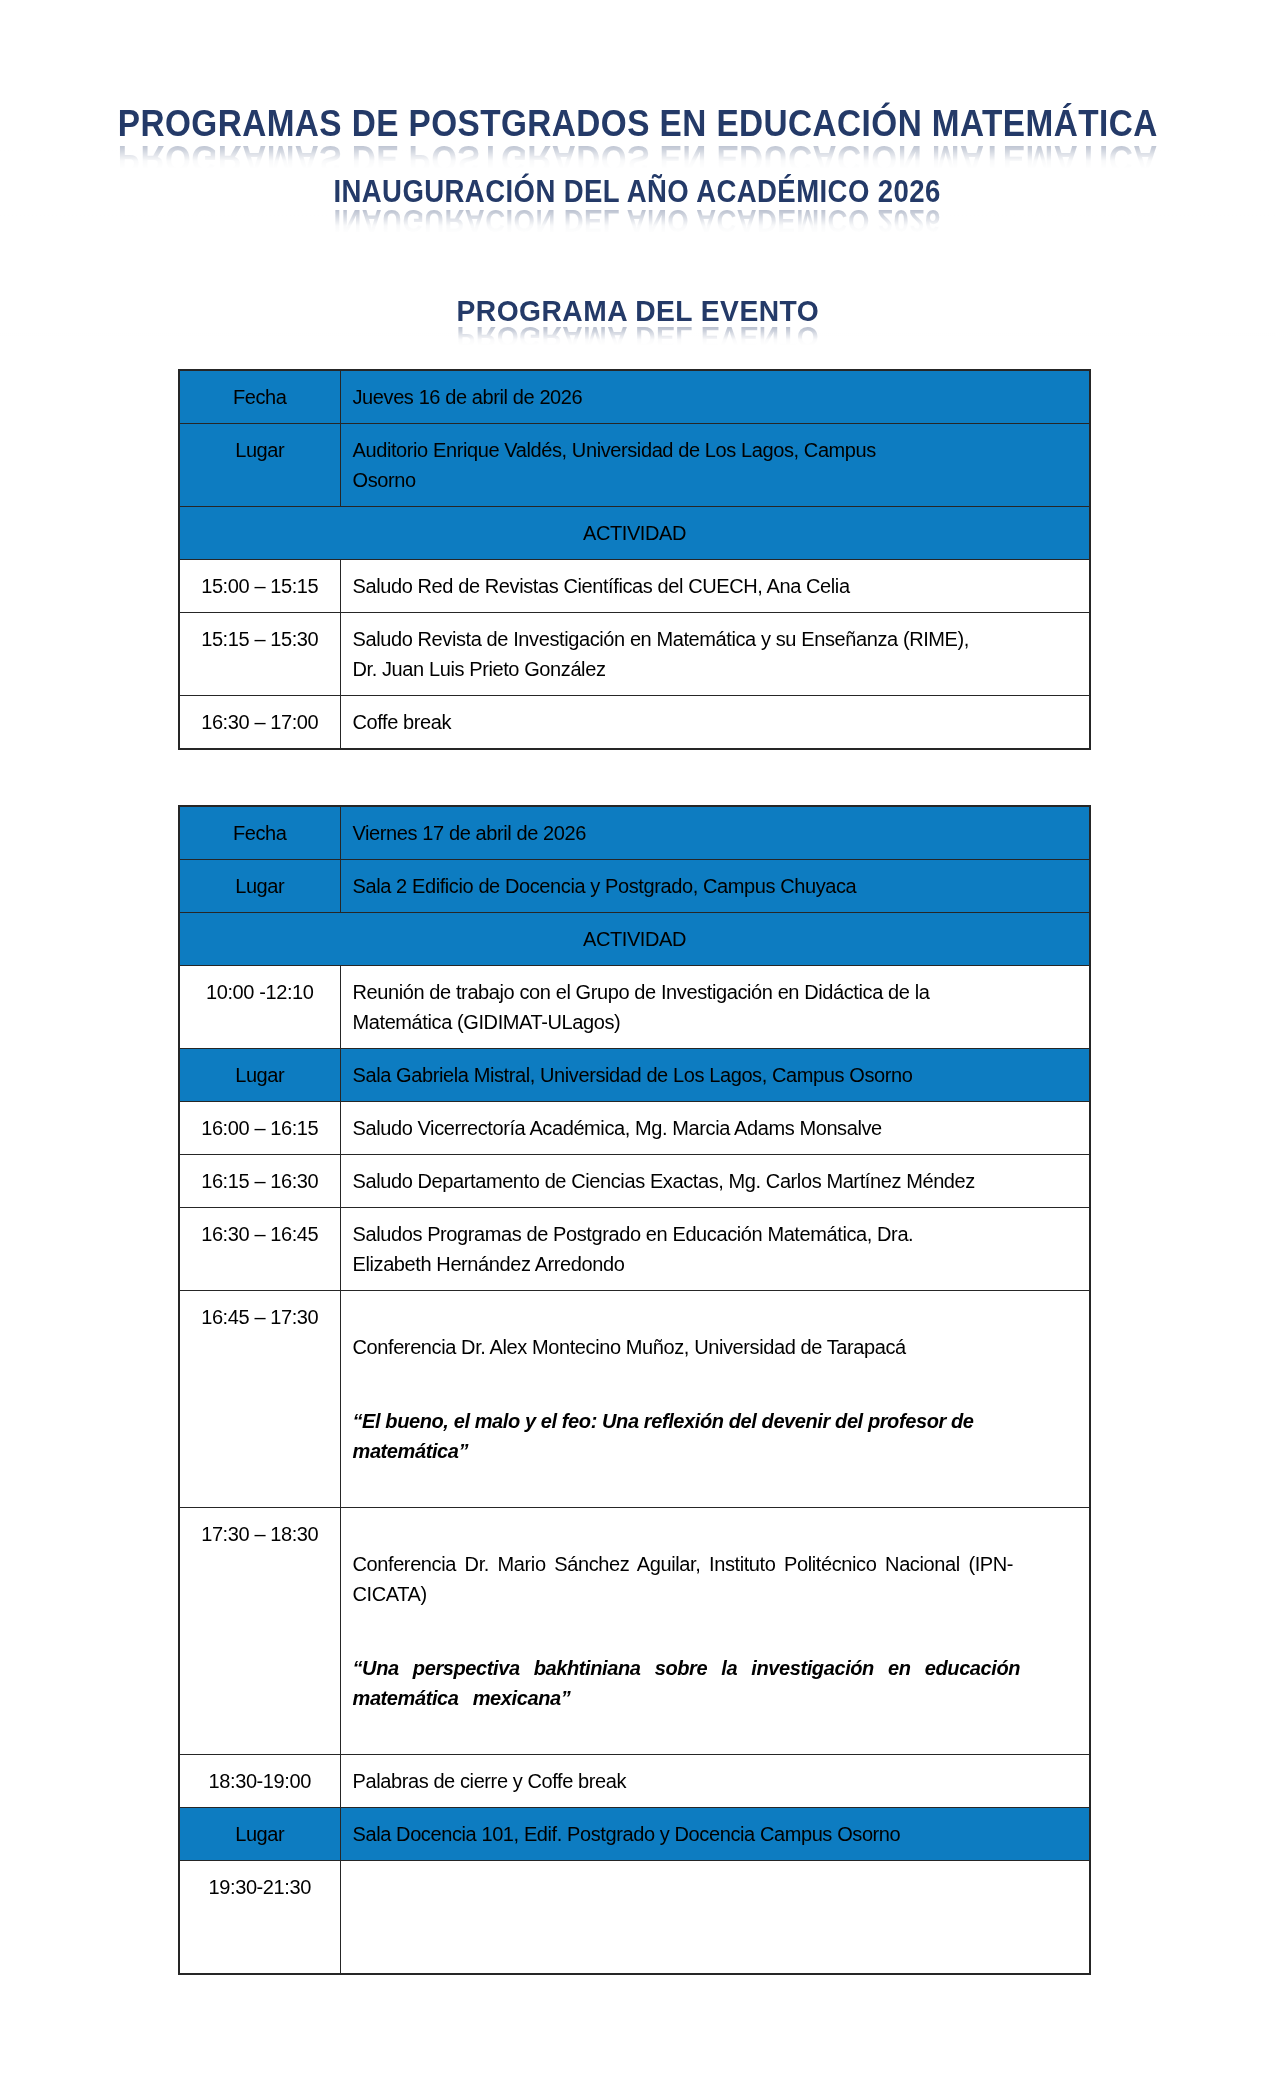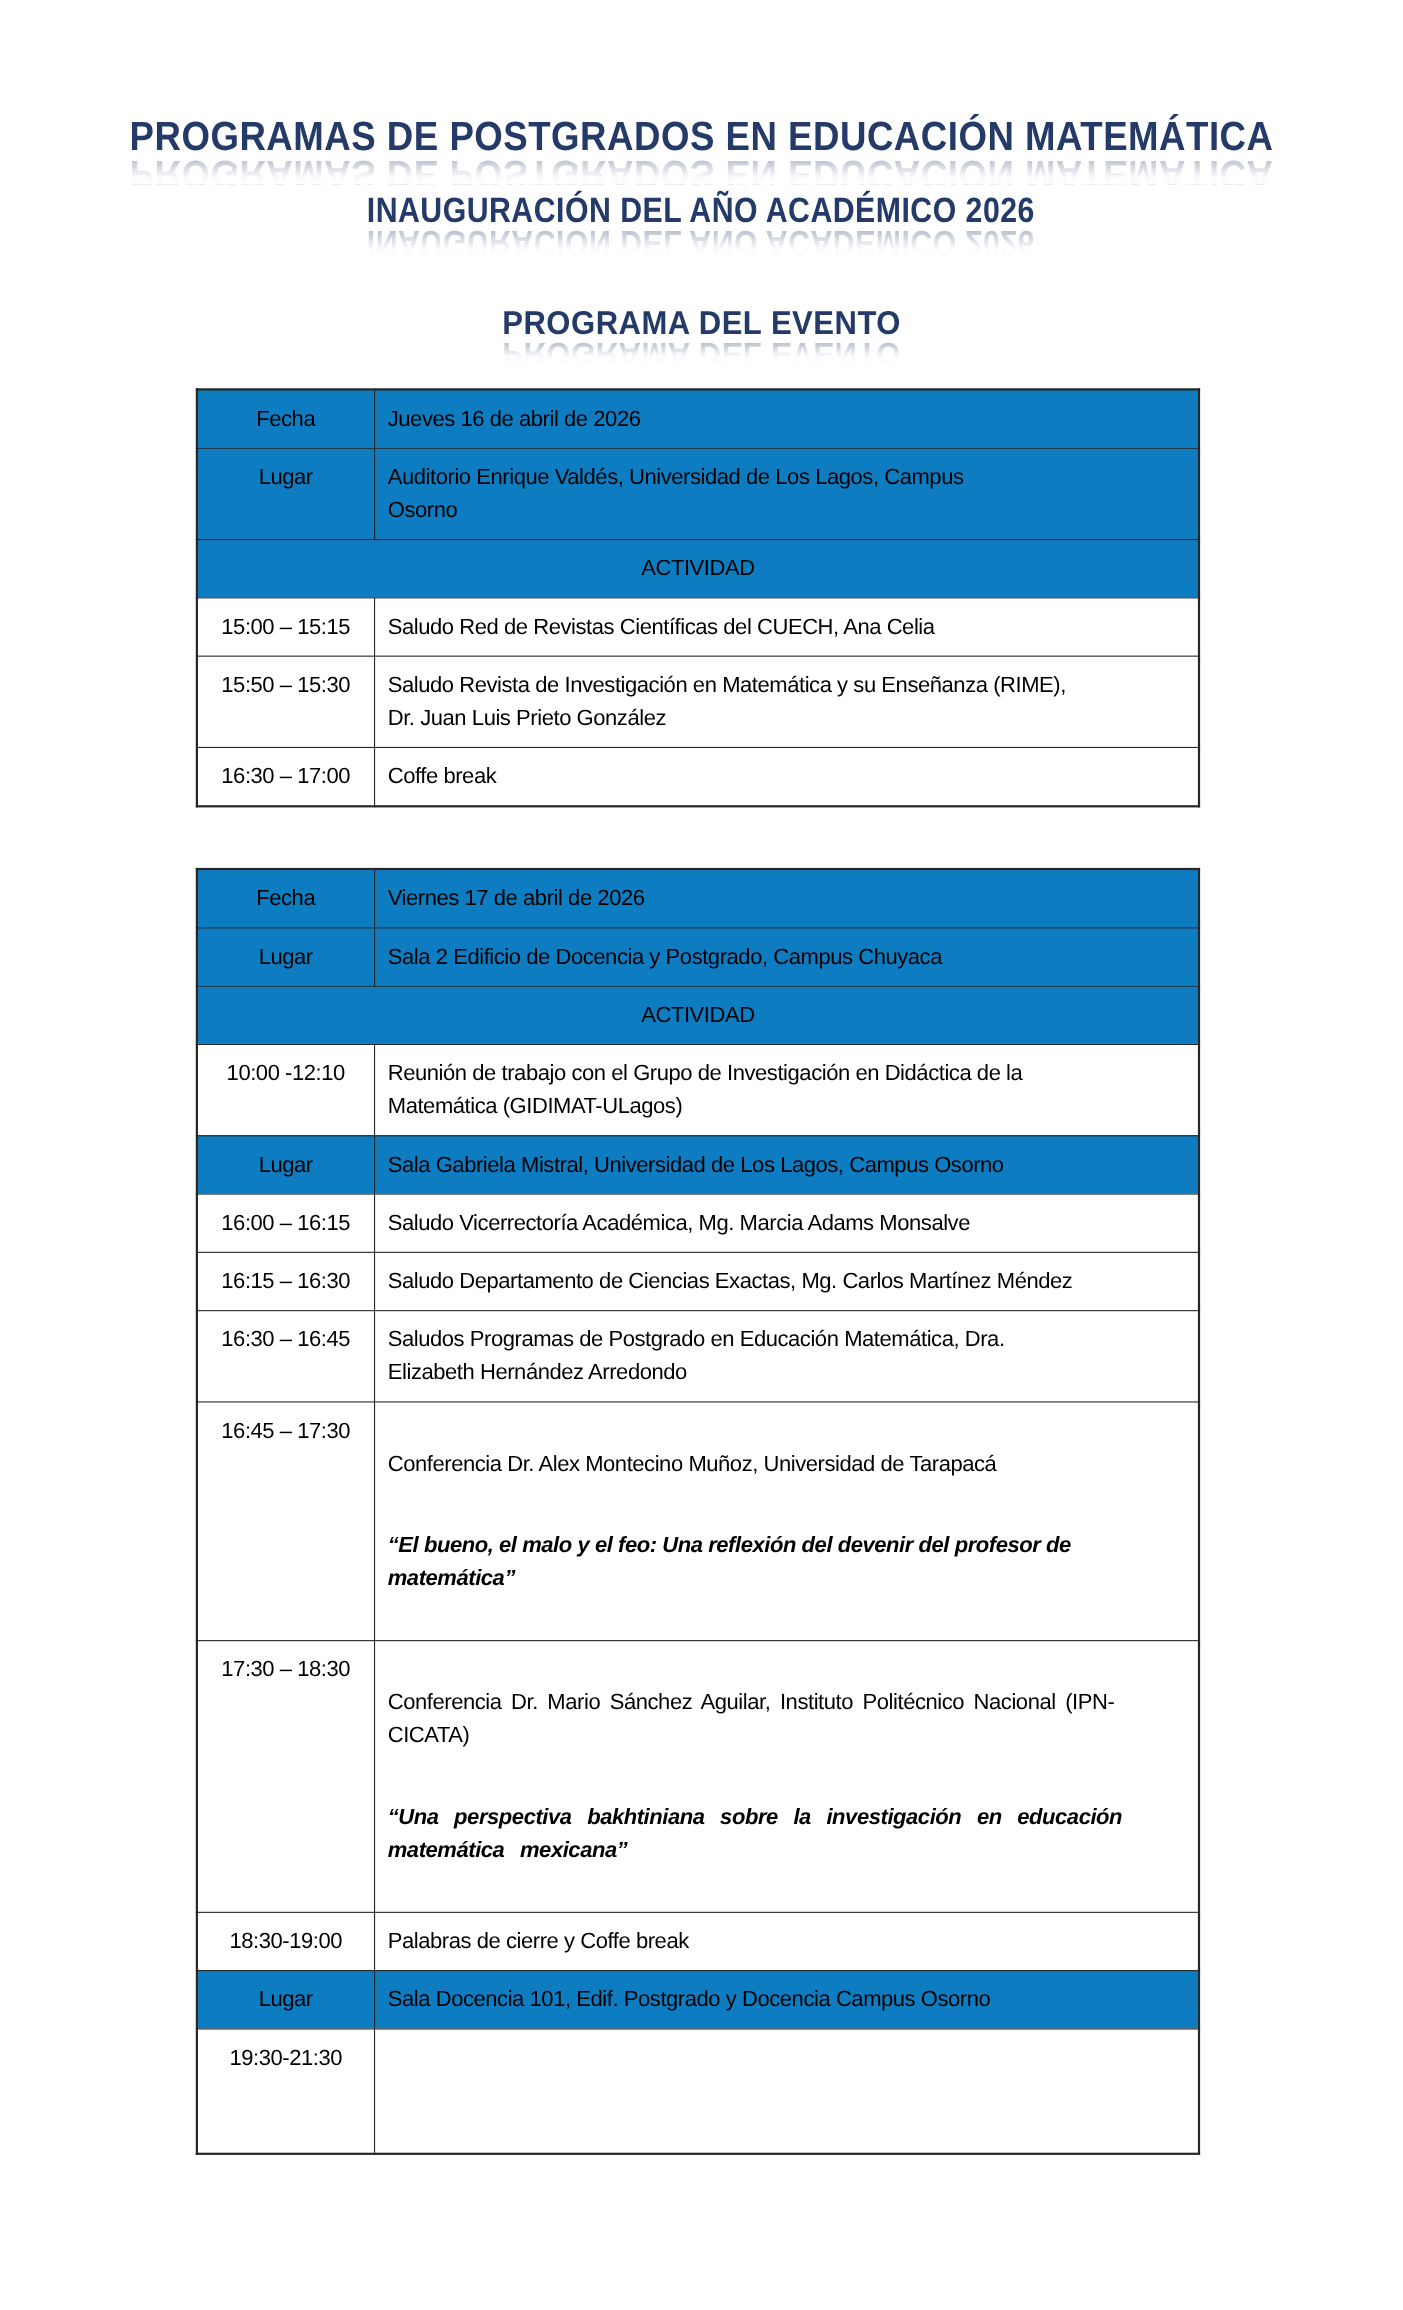"PROGRAMA DEL EVENTO" .subtitle { margin-top: 46px -> 62px }
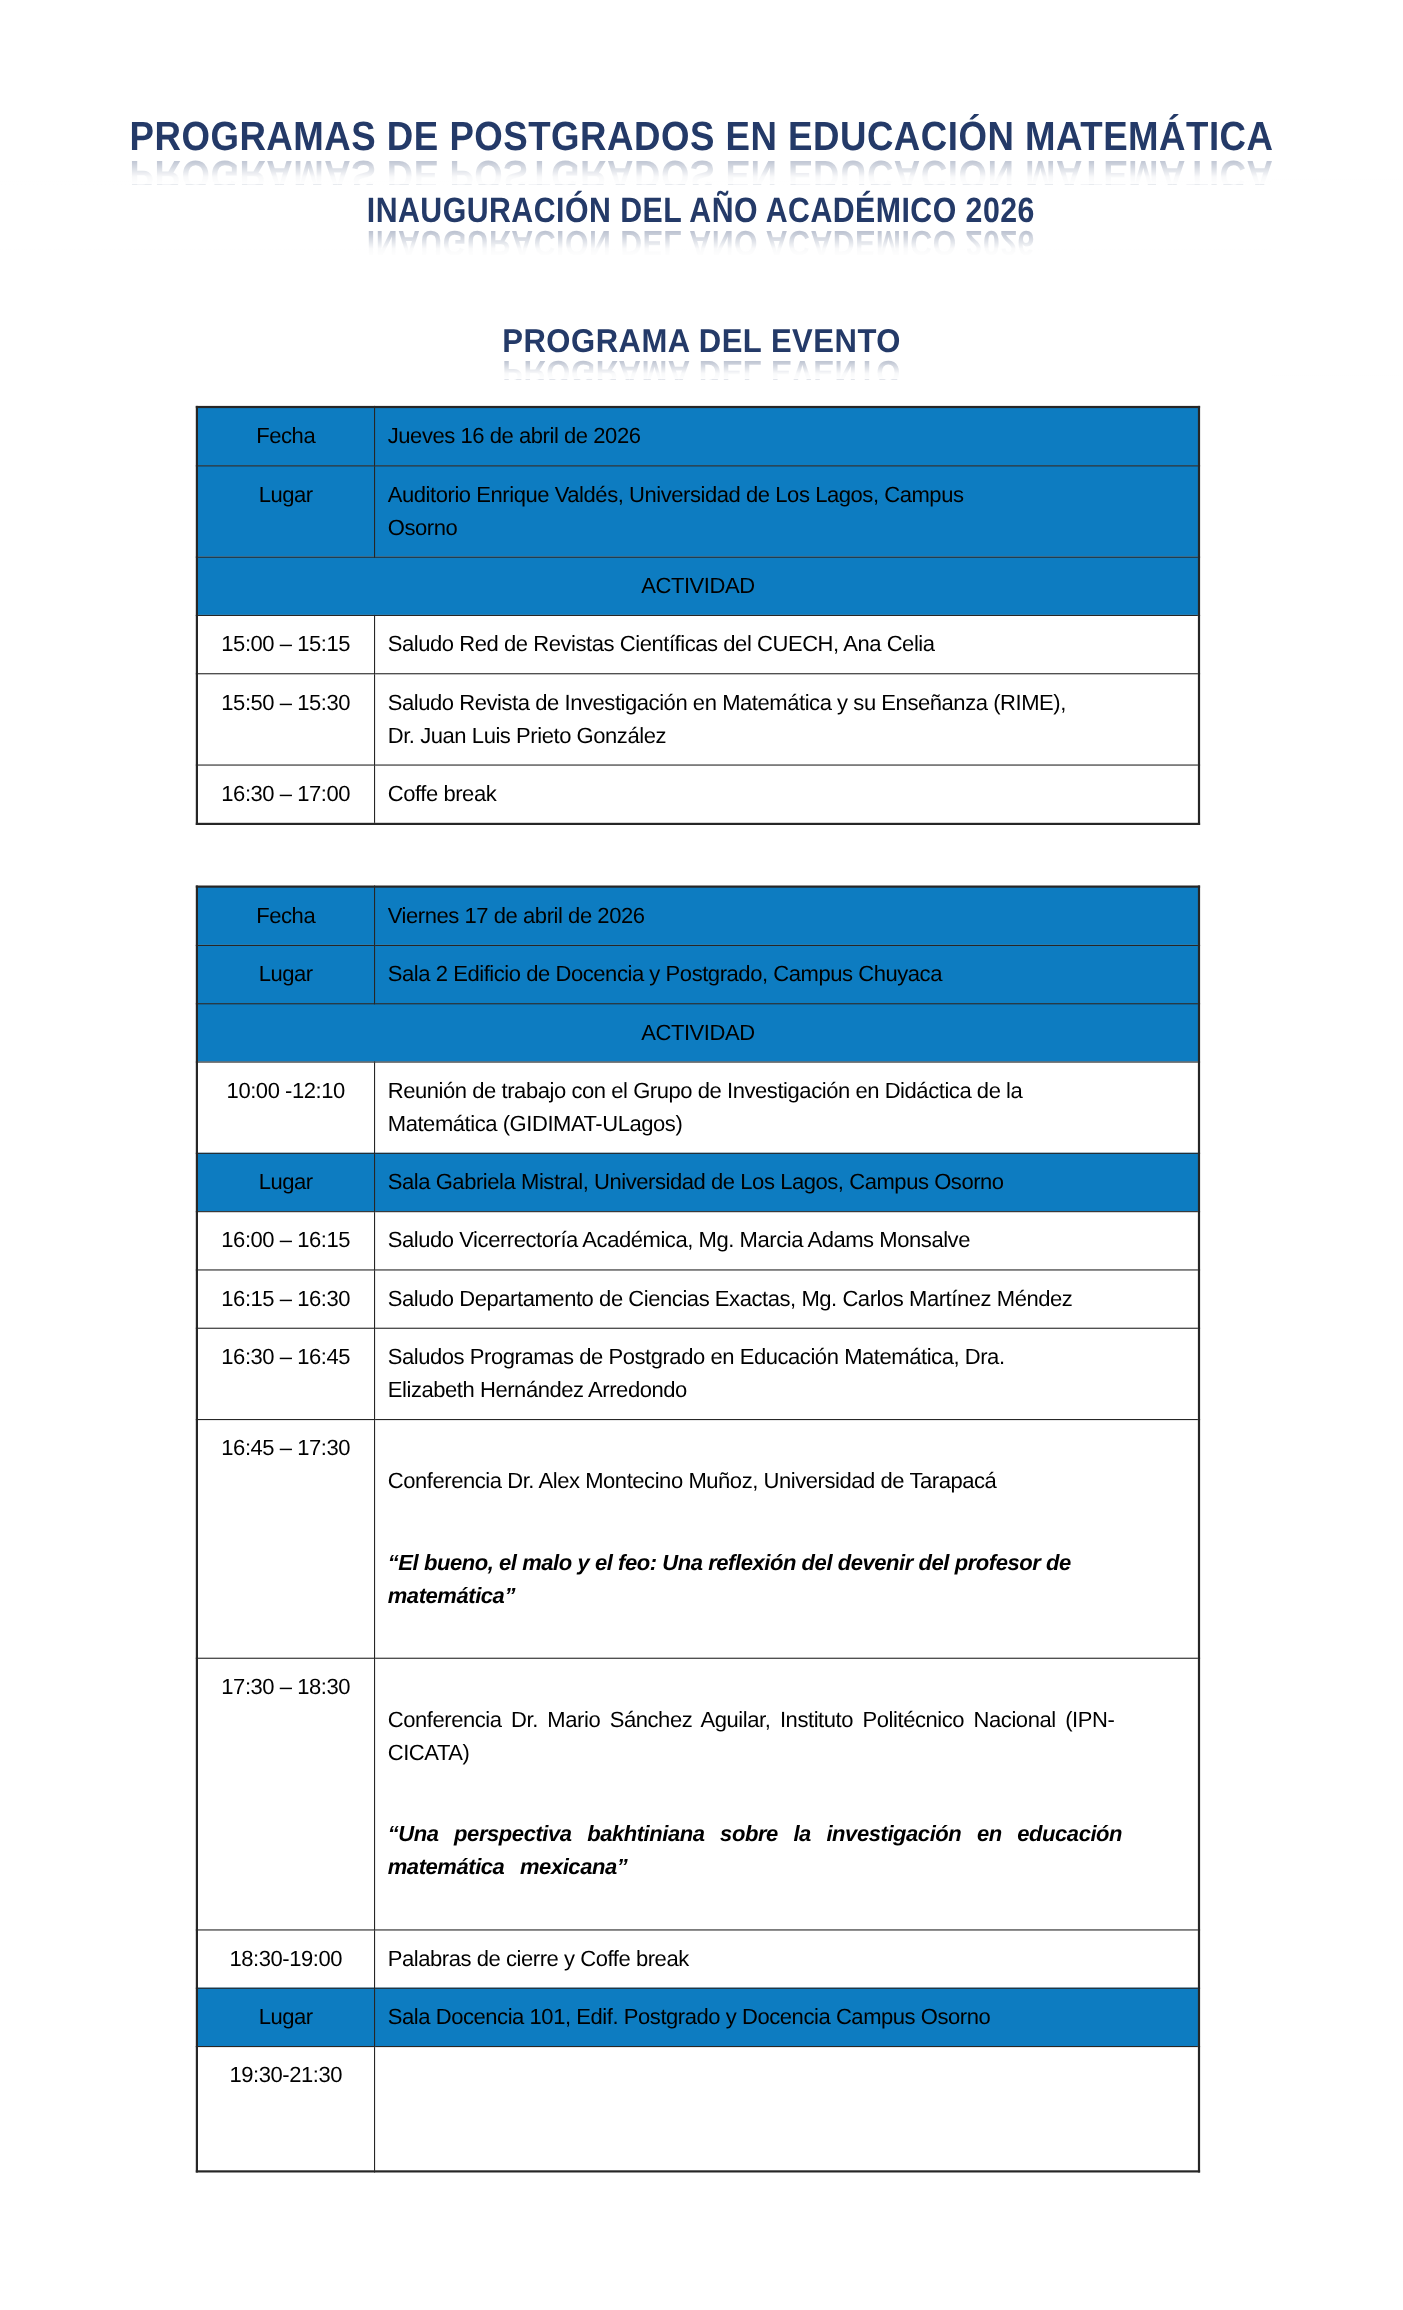"15:50 – 15:30" td.time { text: 15:50 -> 15:15 }
